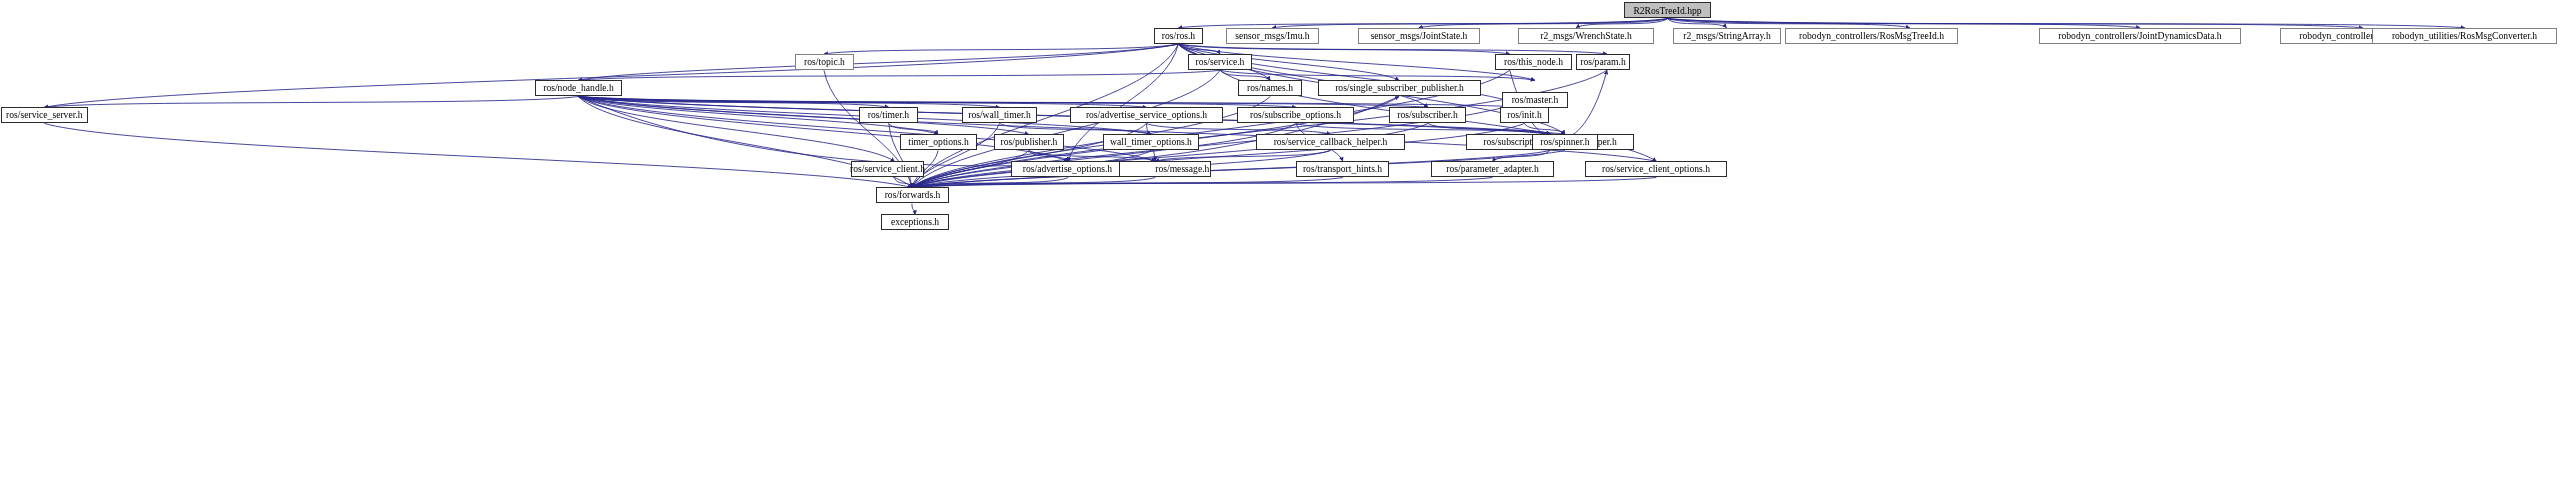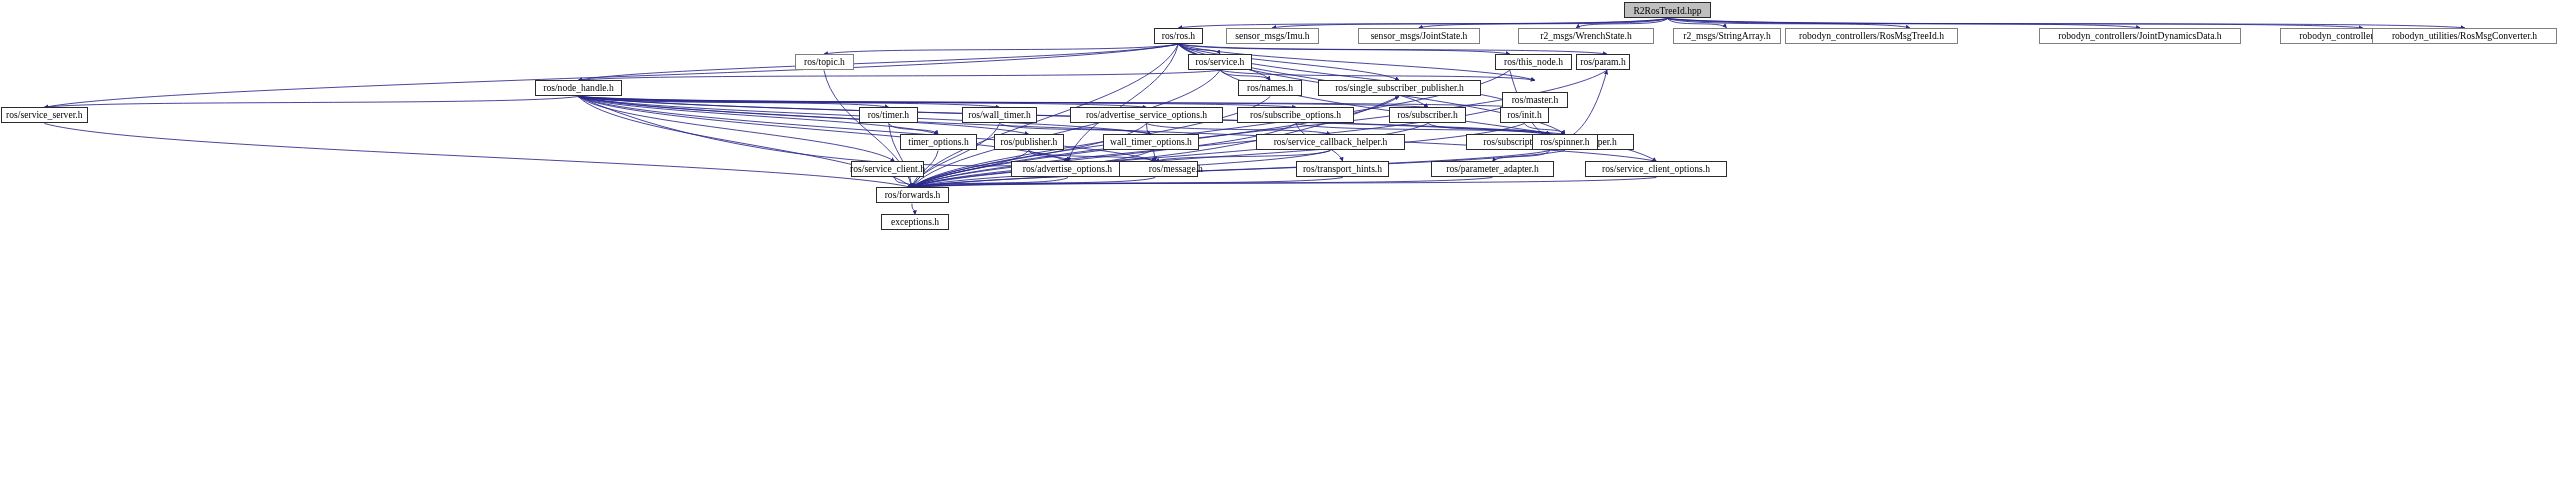"ros/message.h" div.node { width: 79px -> 92px }
